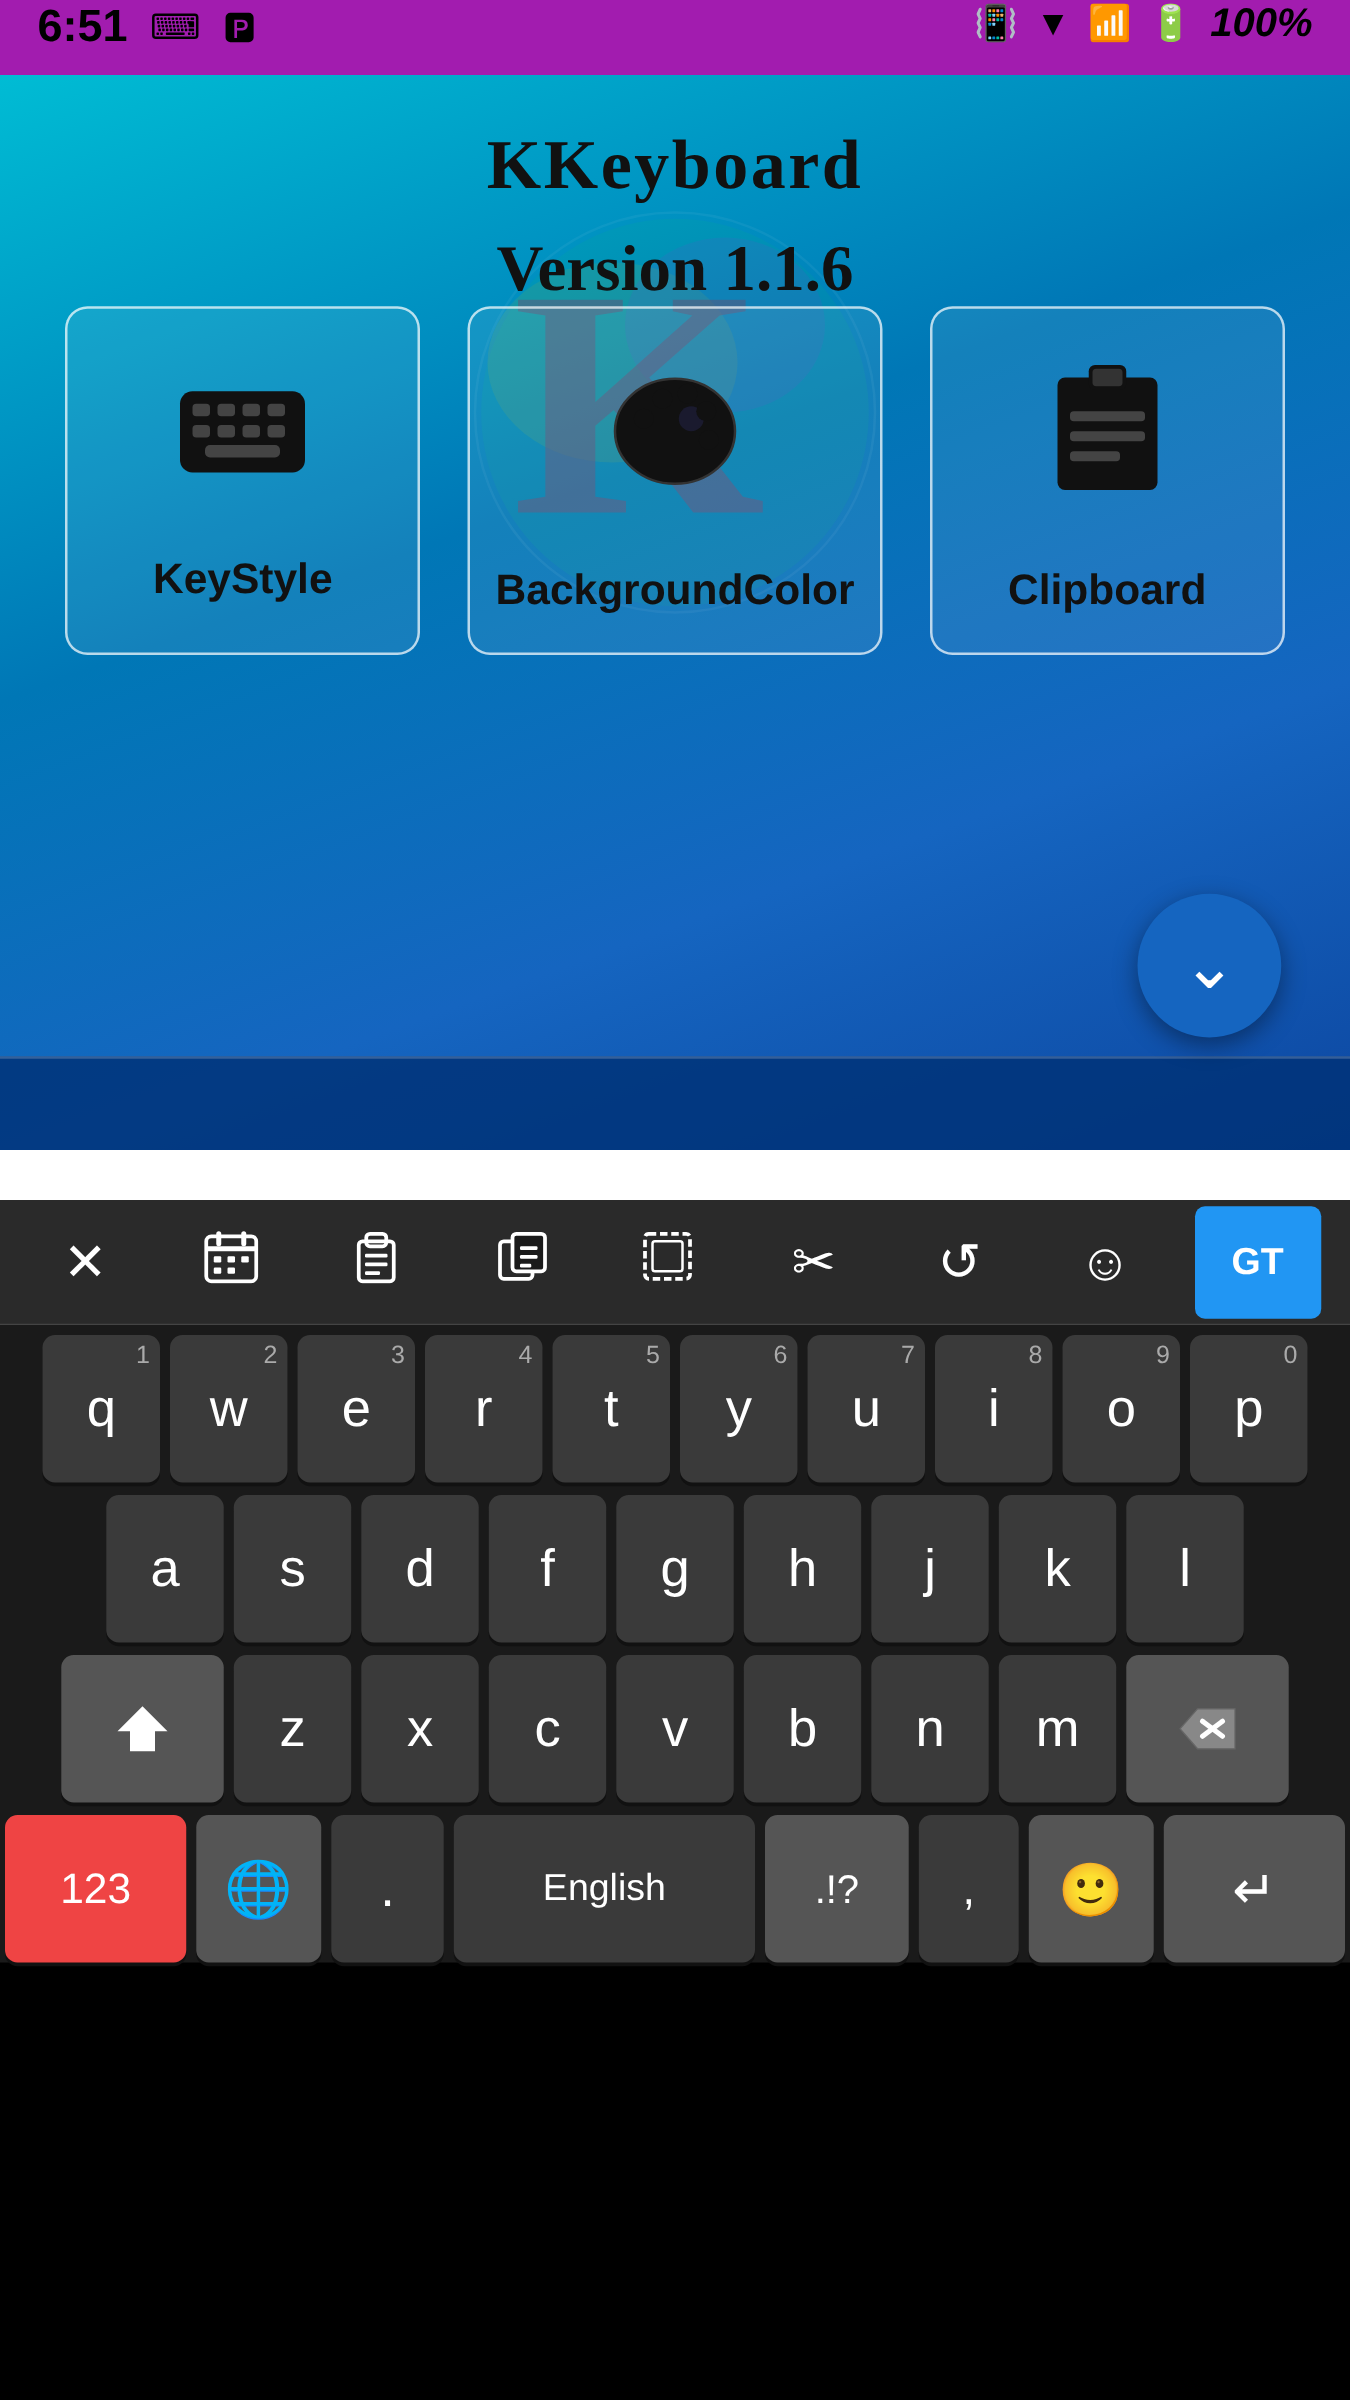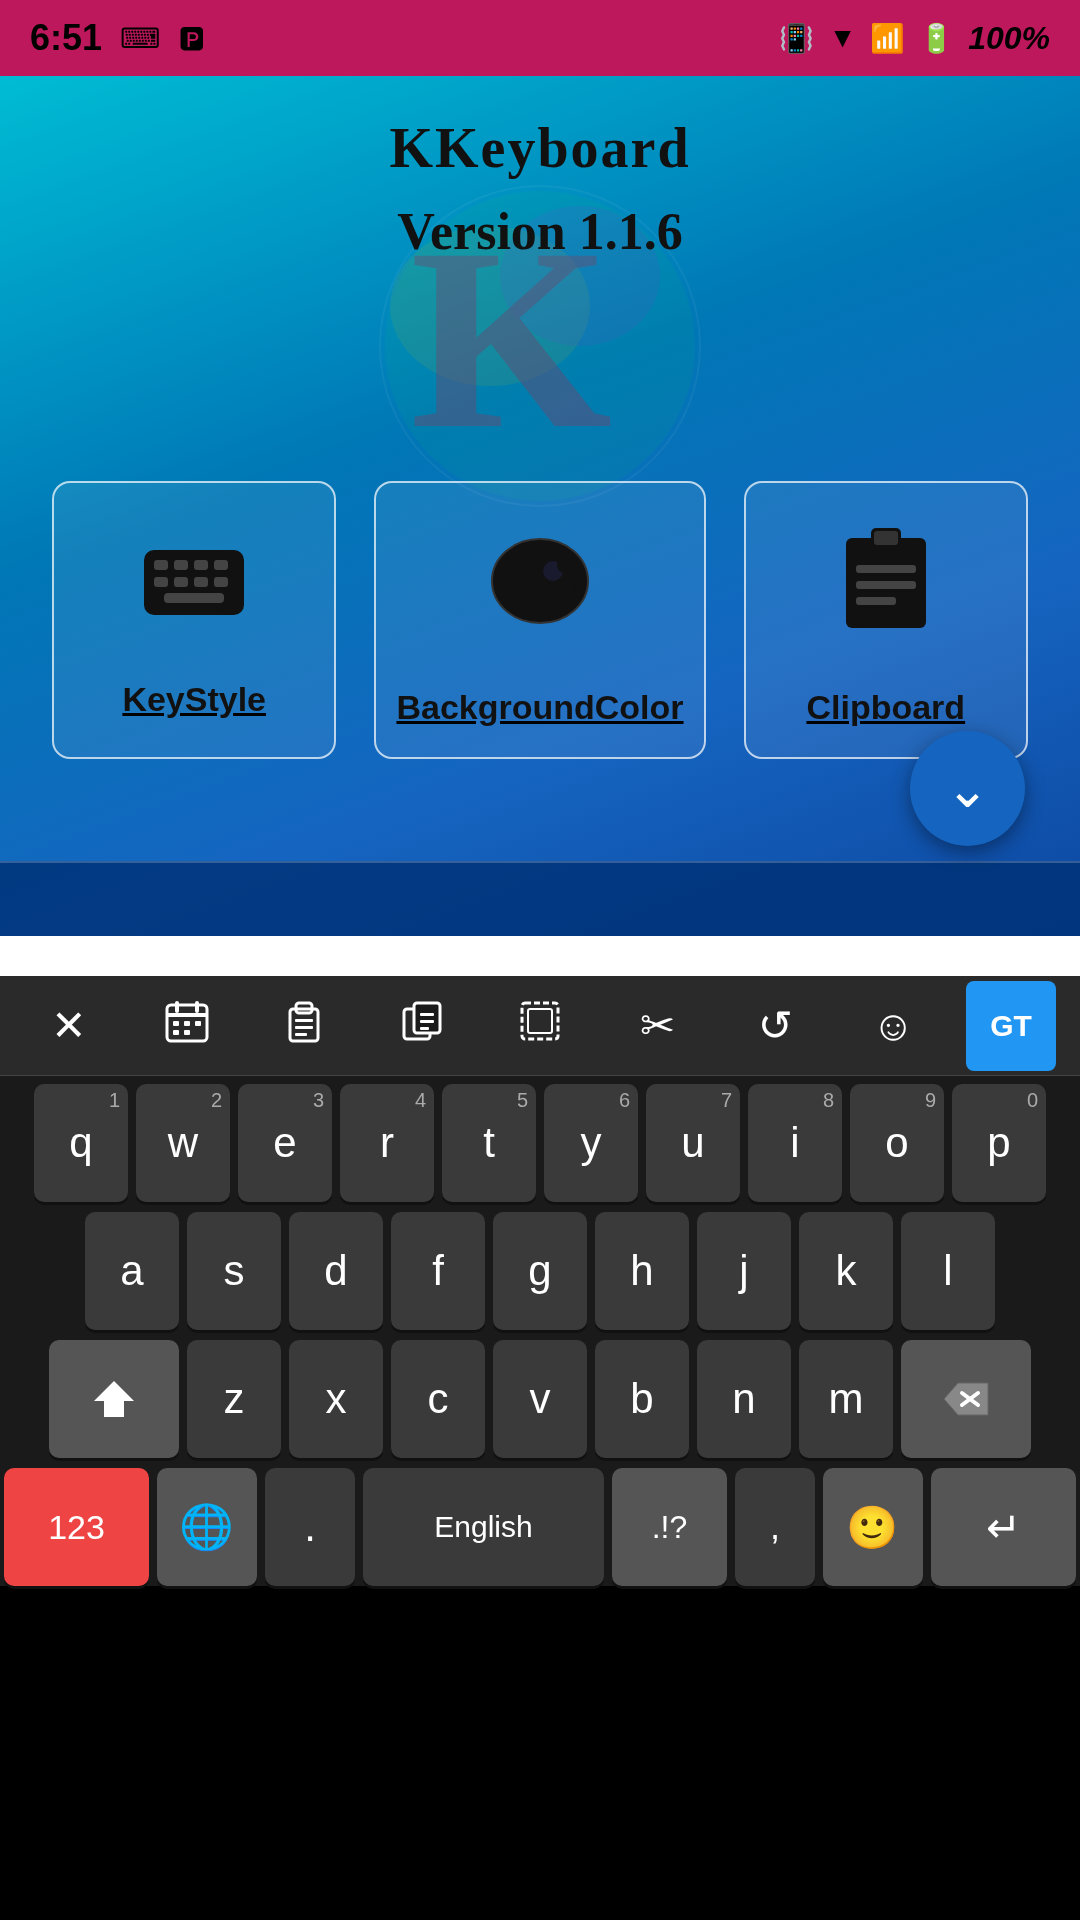"6:51" .status-bar { align-items: center -> flex-start; background: #be185d -> #a21caf; height: 76px -> 60px }
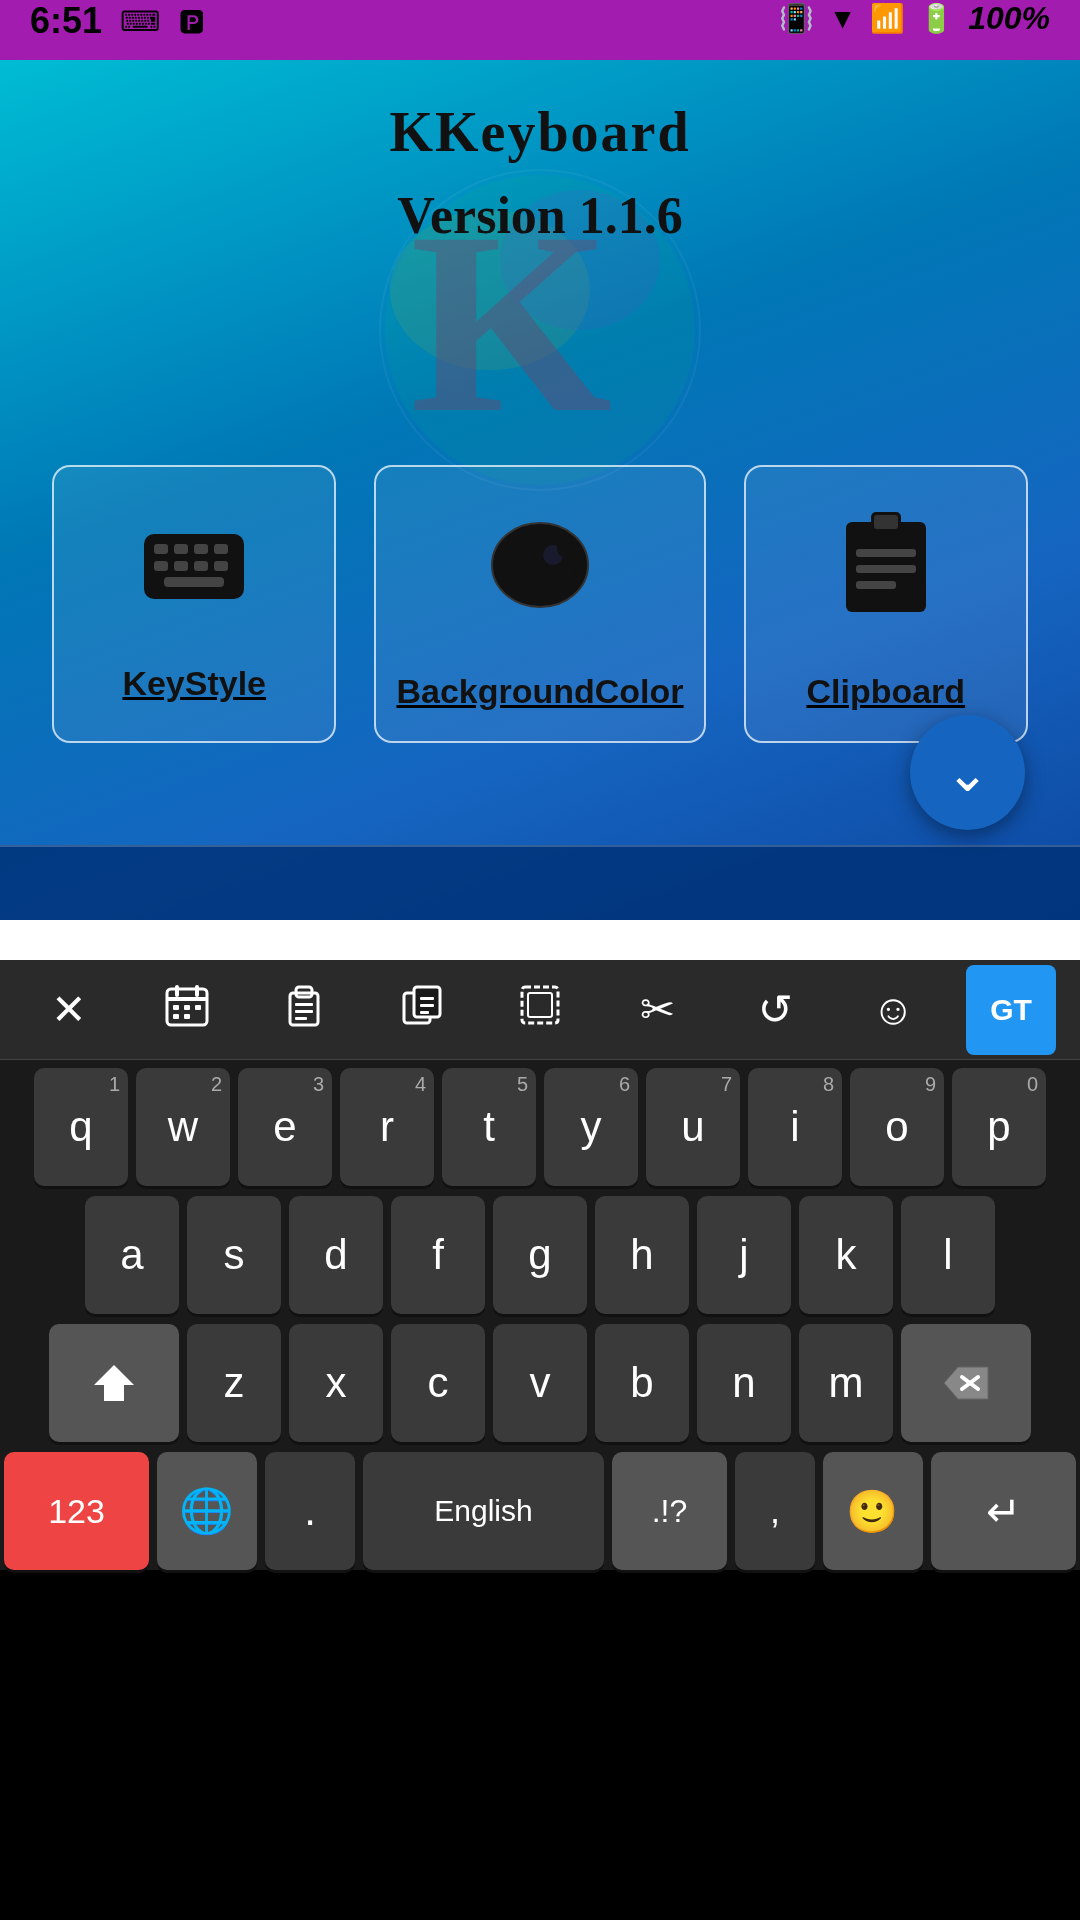"KeyStyle" .cards-row { margin-top: 220px -> none; text-decoration: underline -> none }
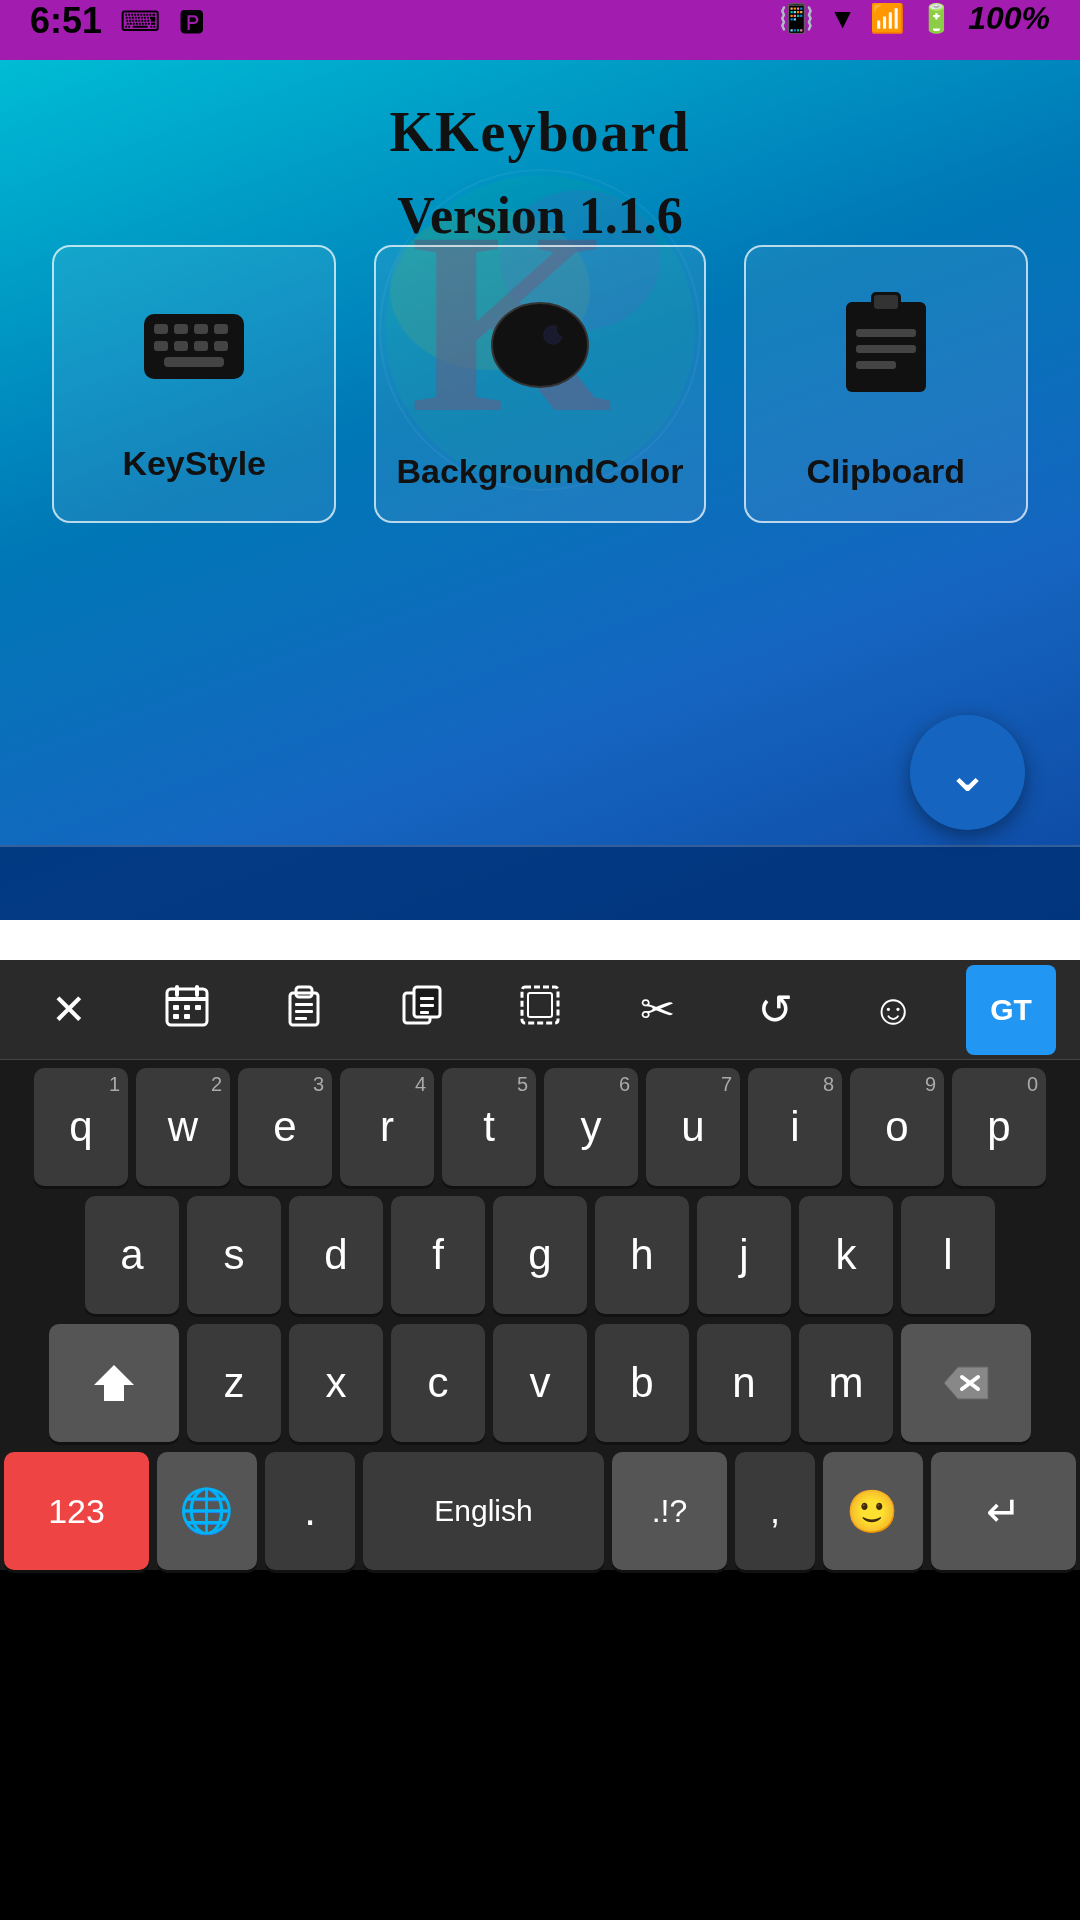"GT" .toolbar-translate-btn { width: 90px -> 101px }
